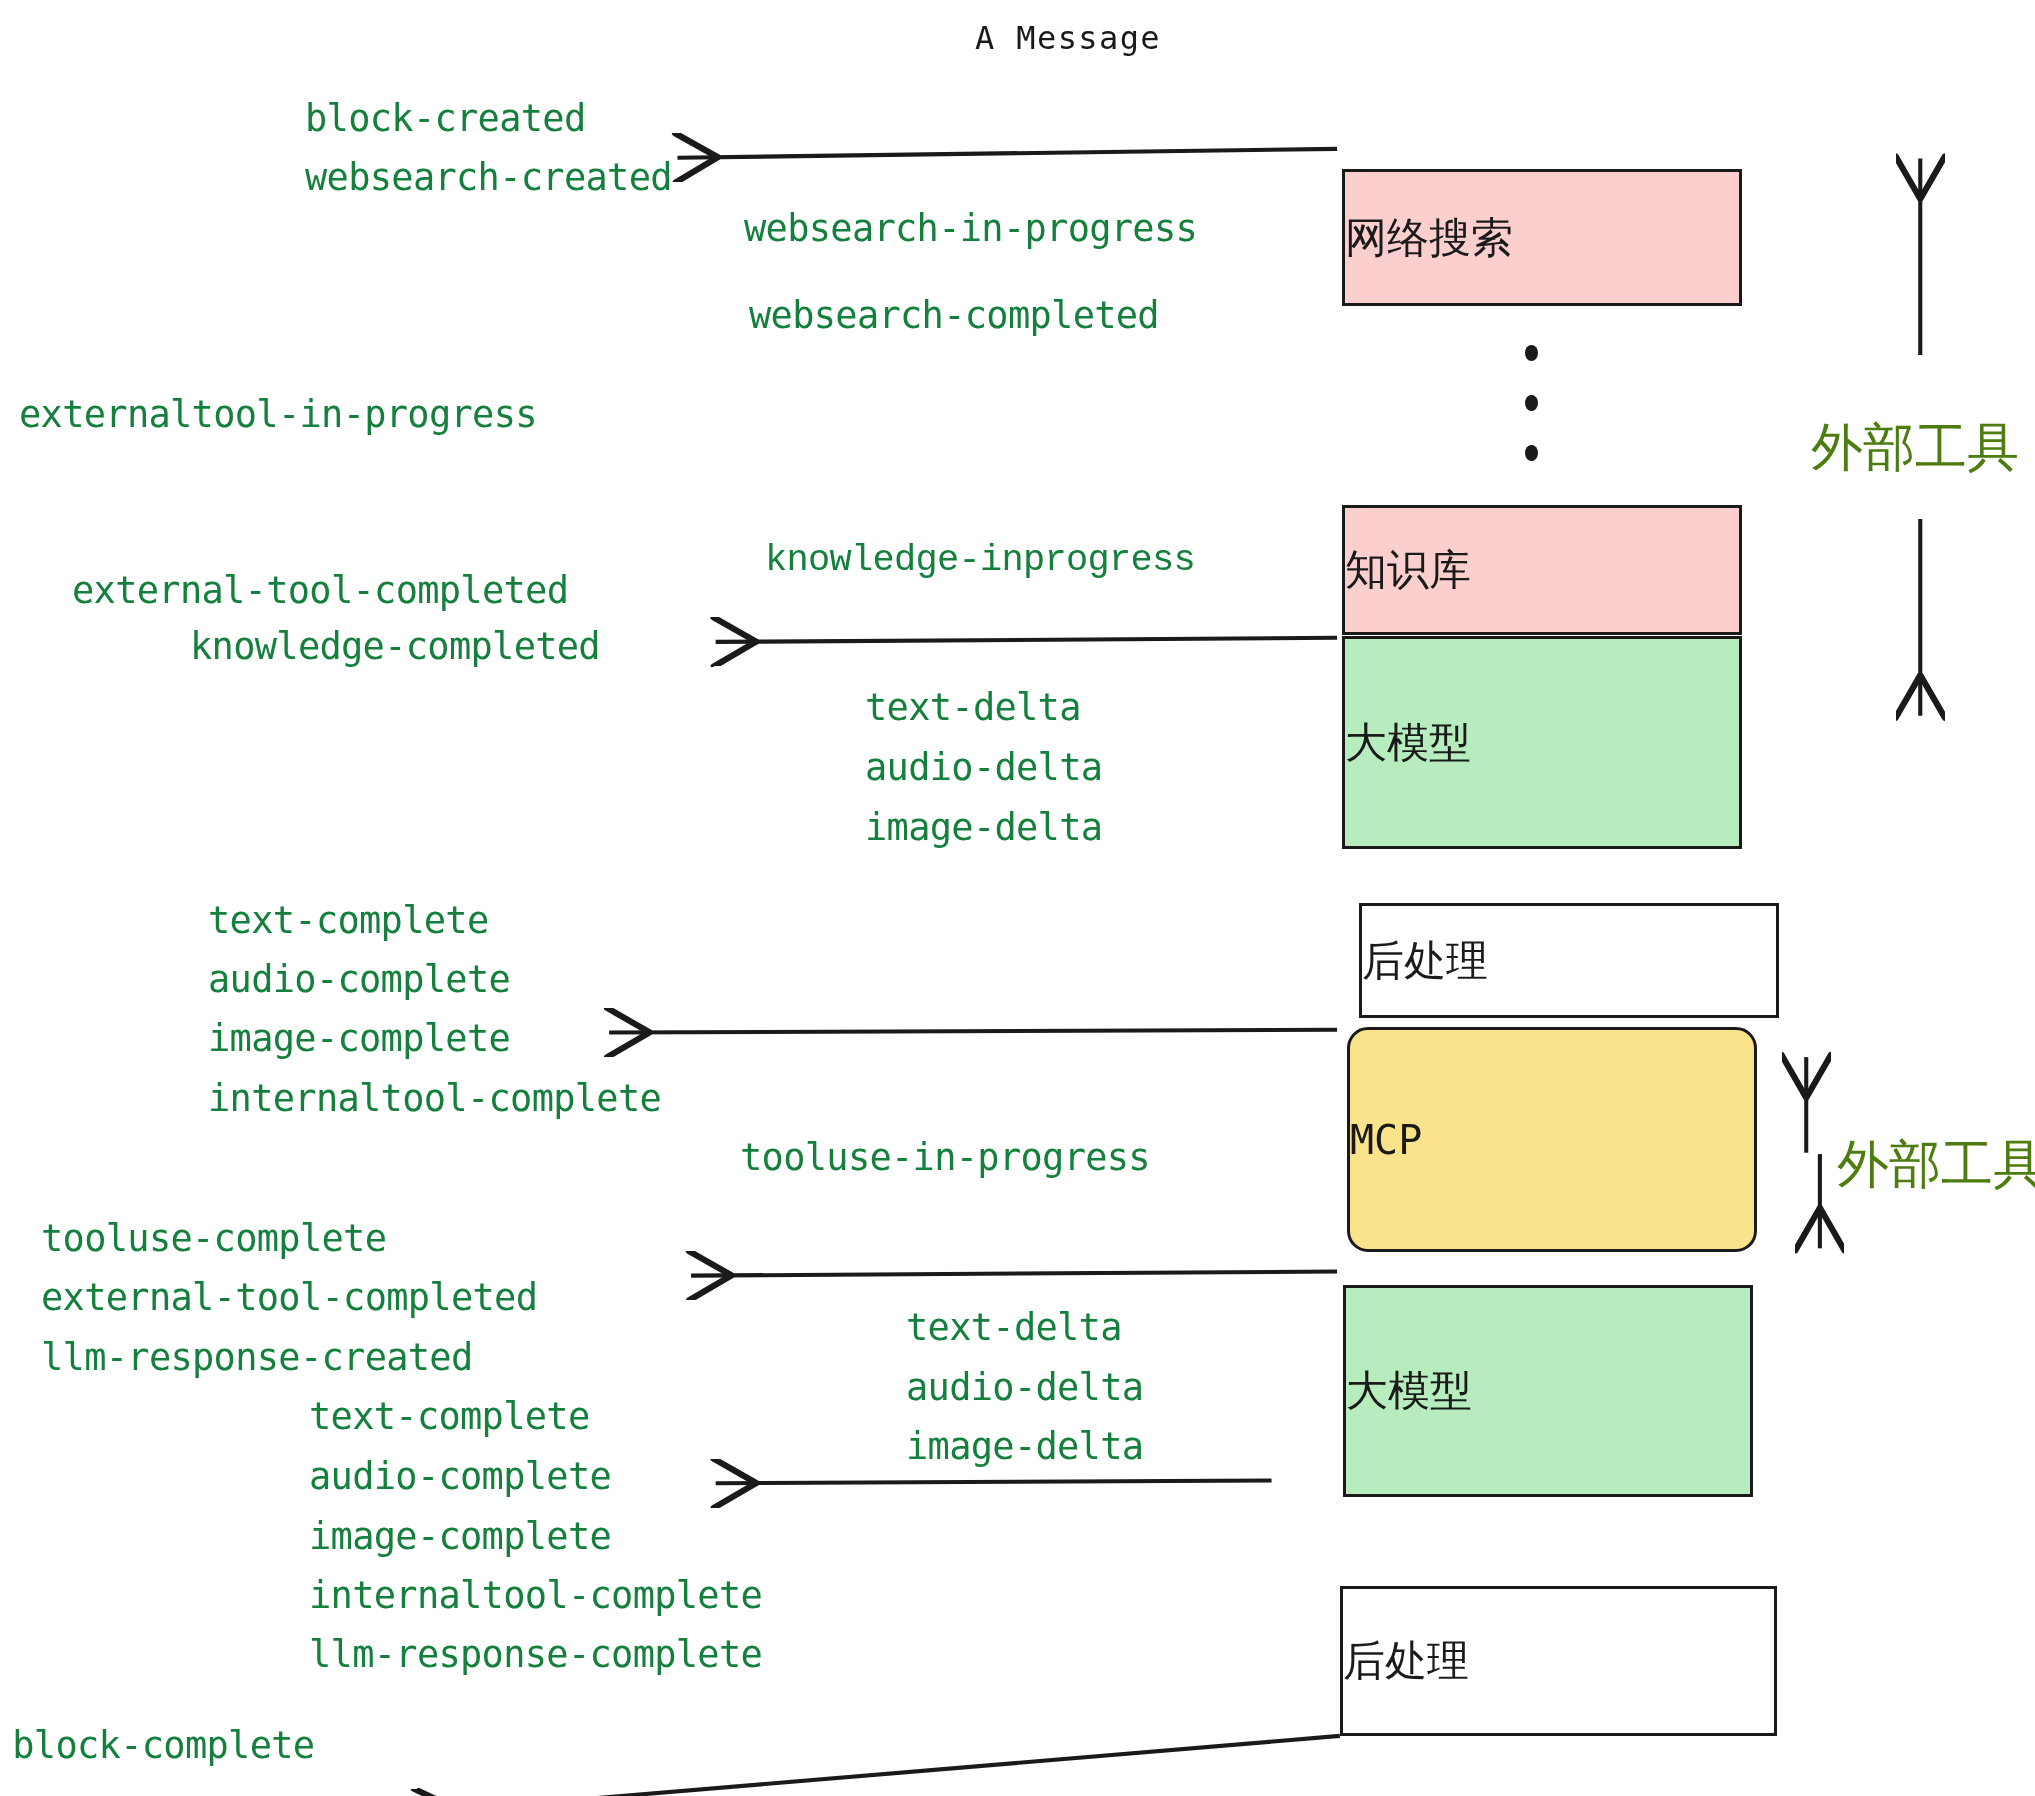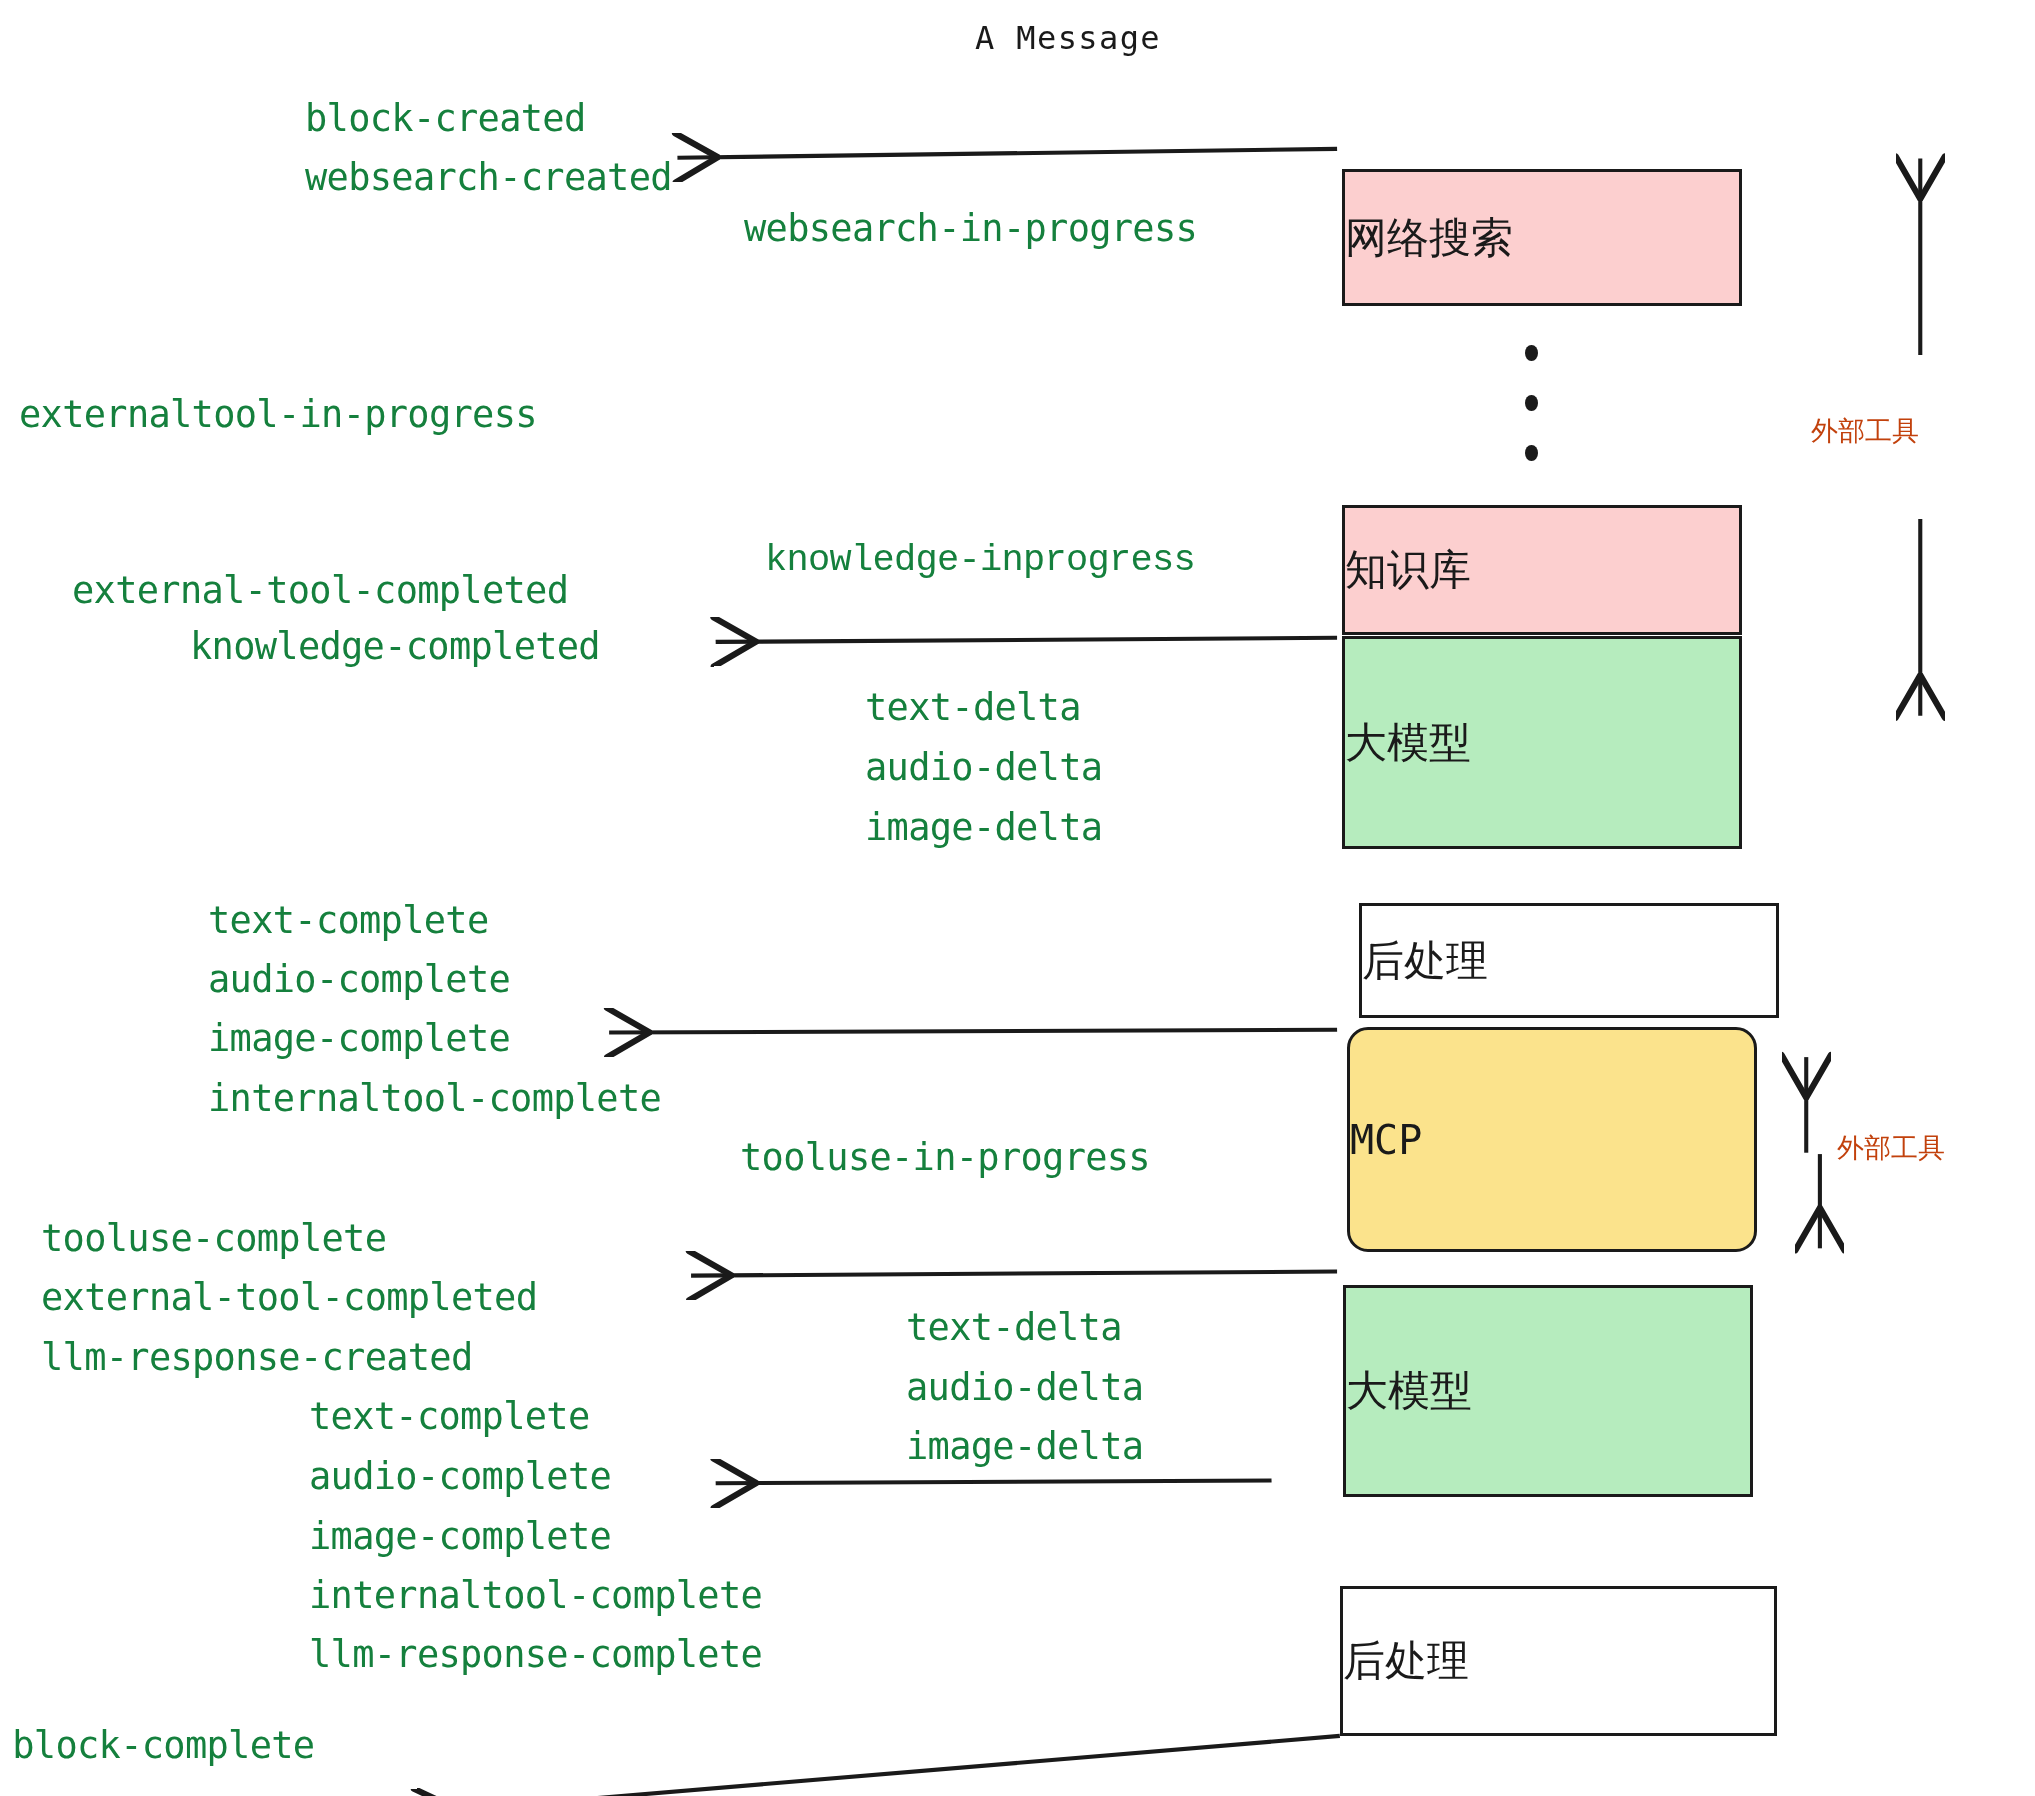"websearch-completed" div.evt { html: none -> <div>websearch-completed</div> }
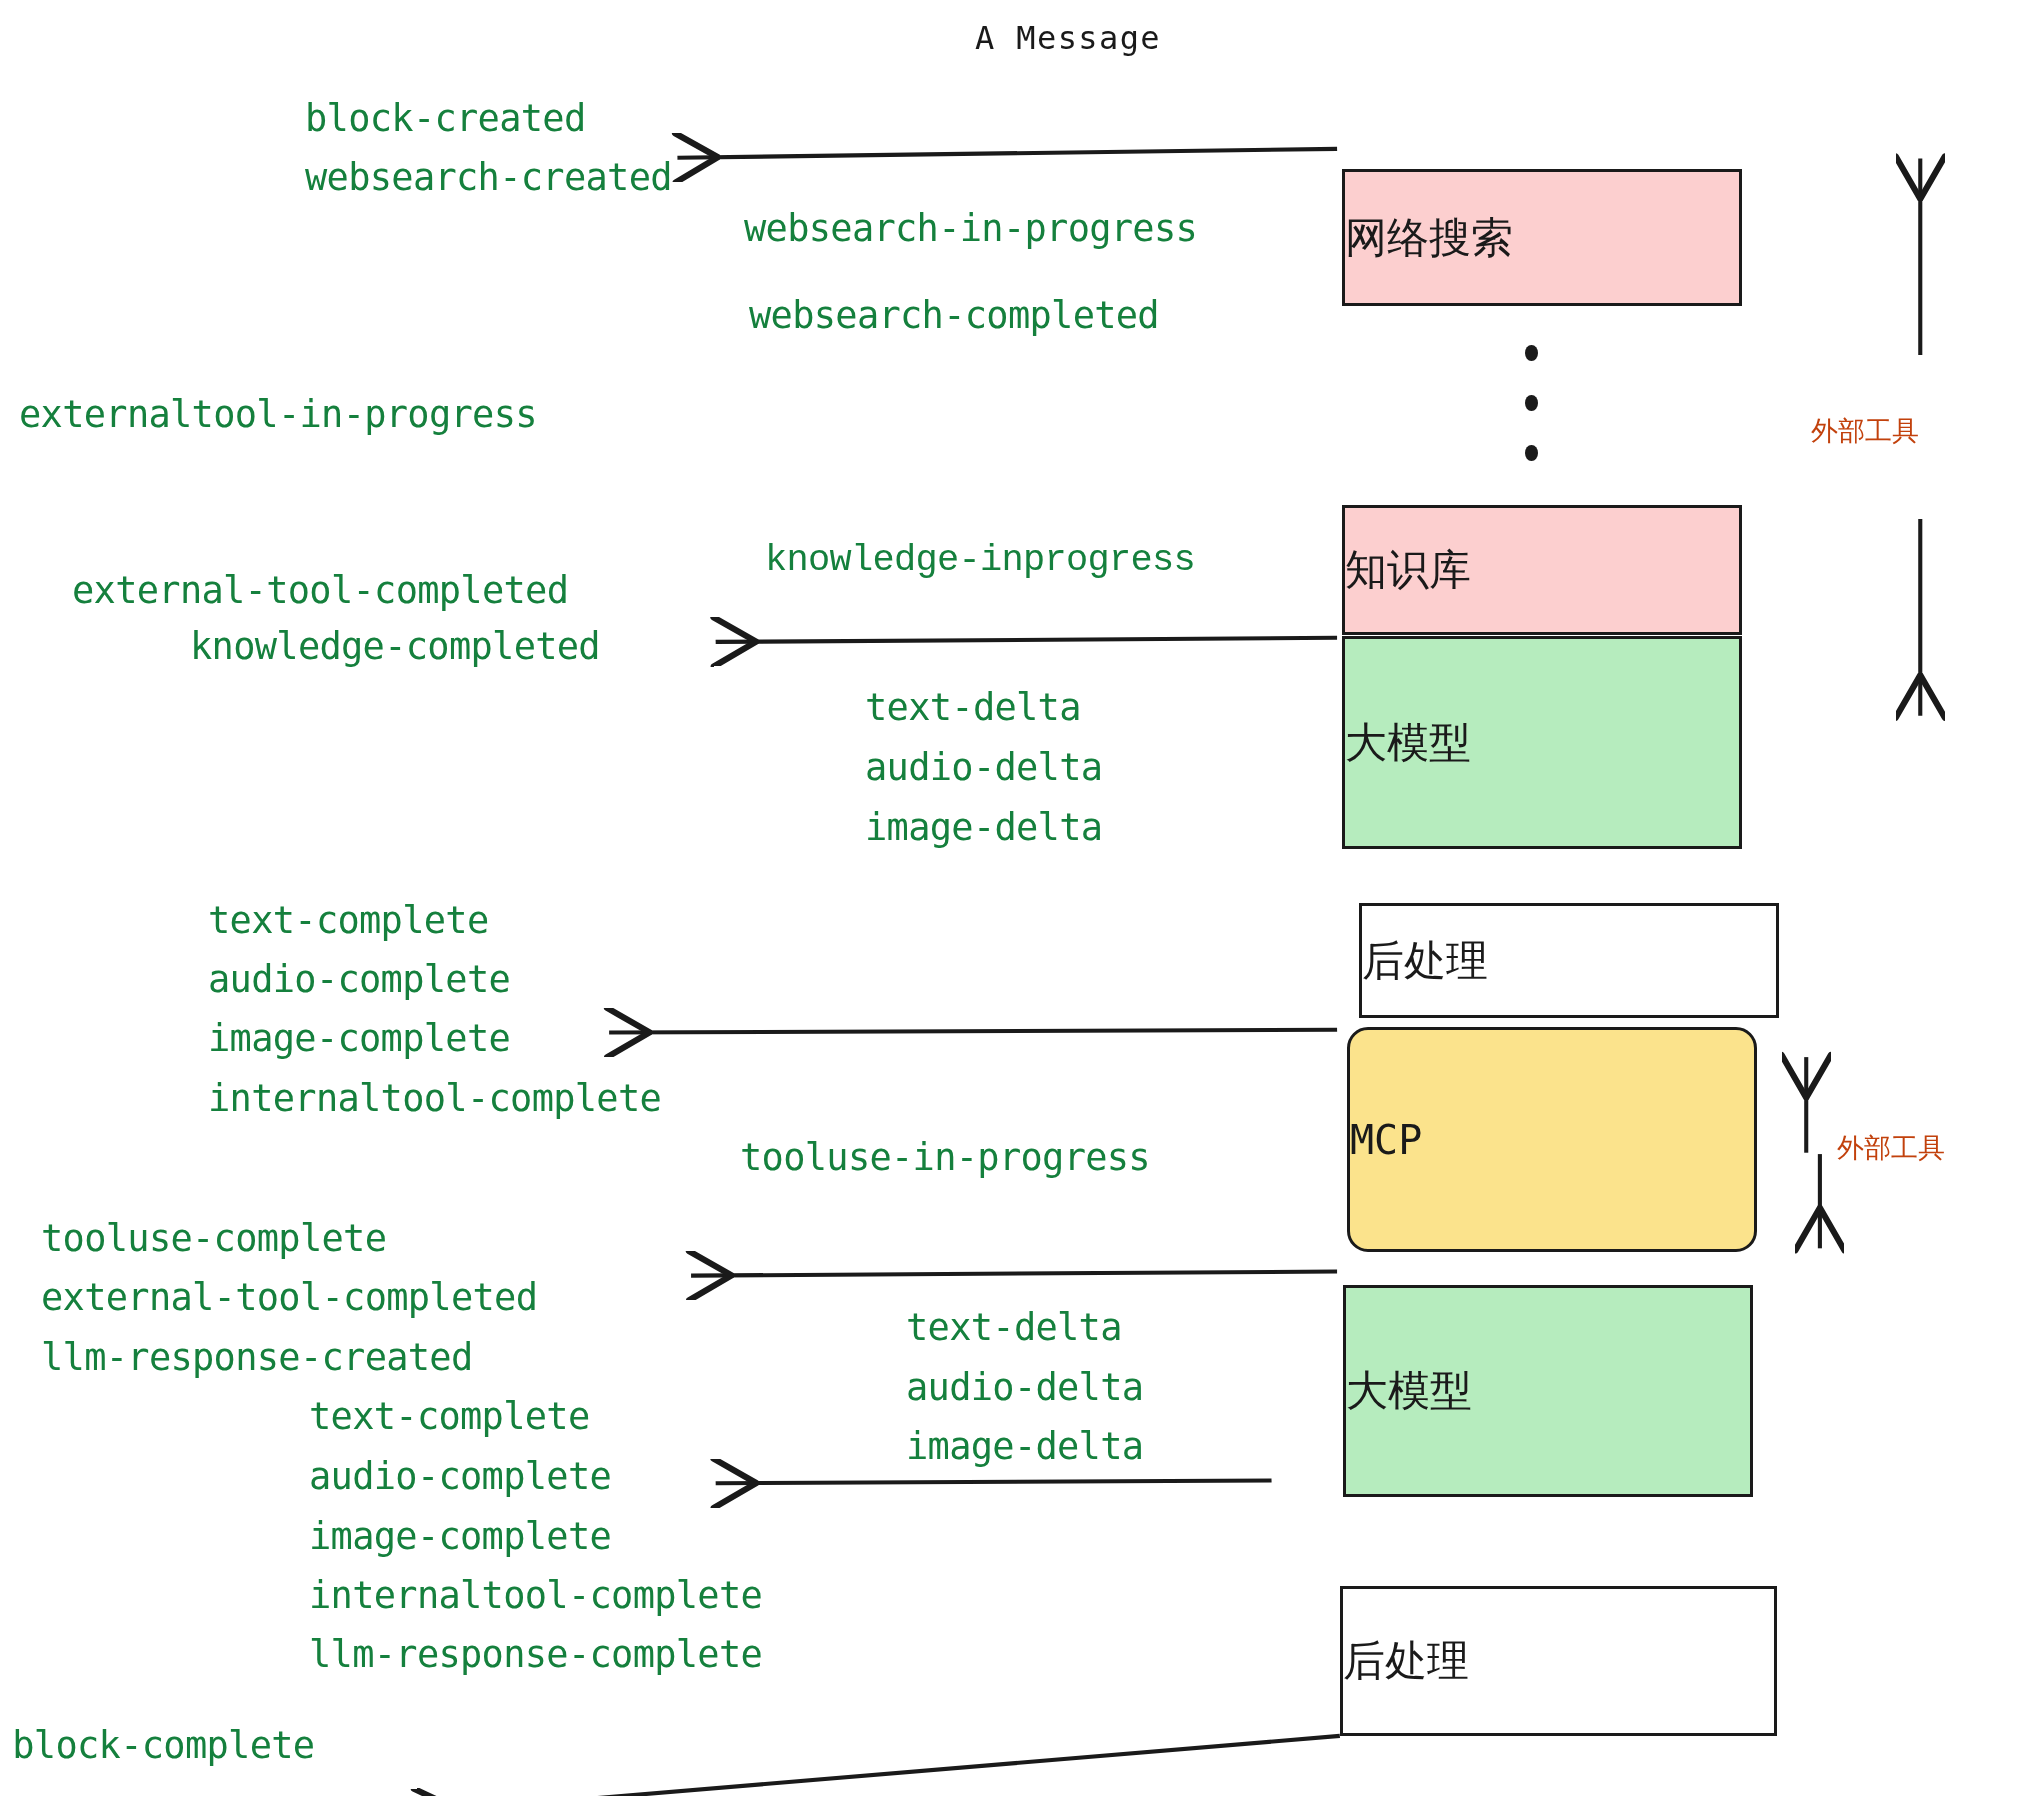"外部工具" .sidelabel { color: #c2410c -> #4d7c0f; font-size: 27px -> 52px }
